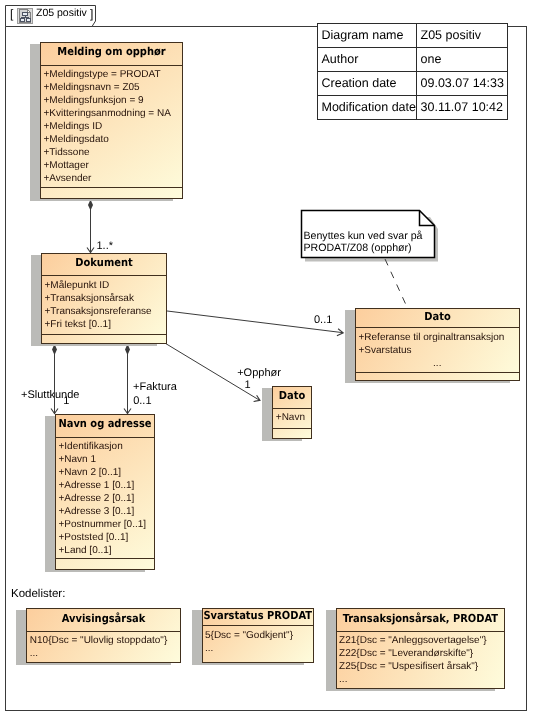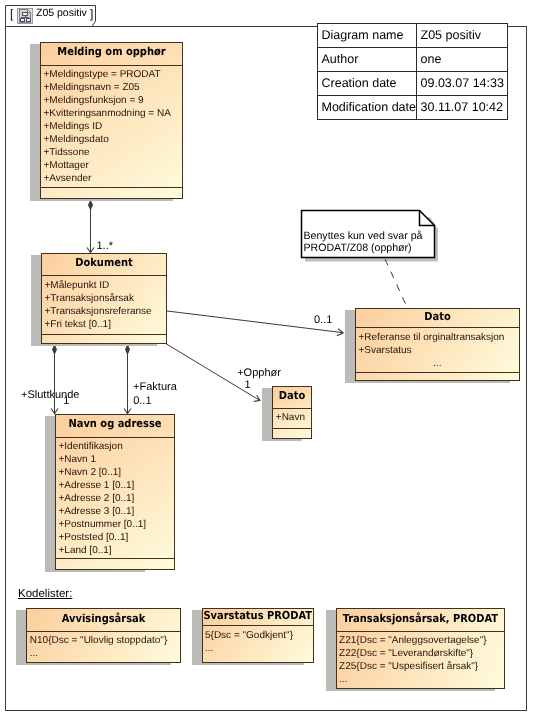"Navn og adresse" div.abs { width: 120px -> 100px }
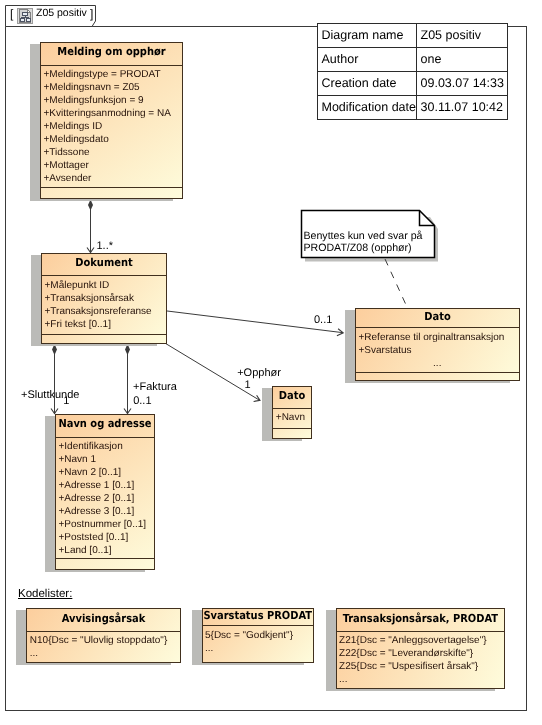"Kodelister:" div.abs { left: 18px -> 11px; text-decoration: underline -> none }
